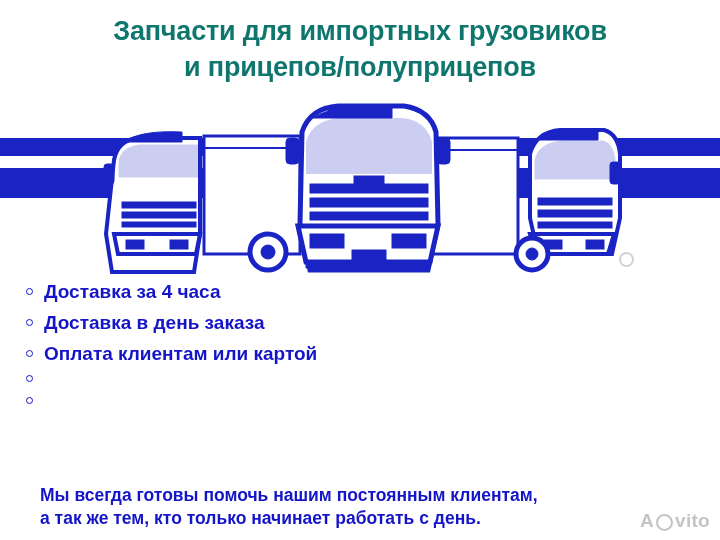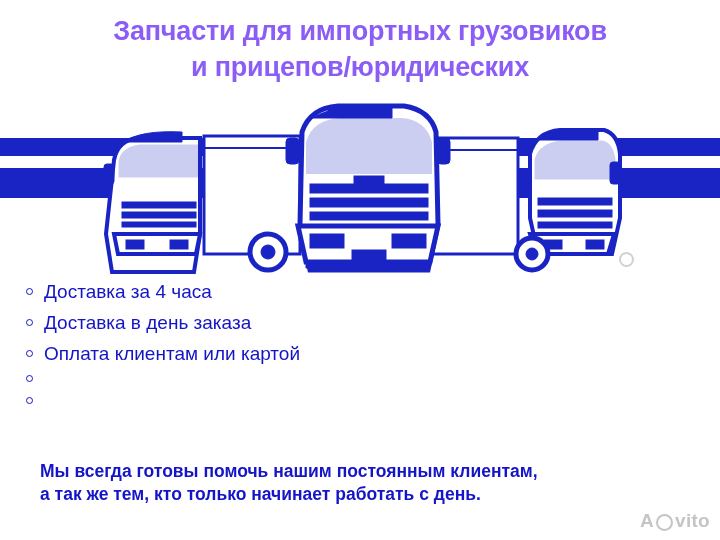"Запчасти для импортных грузовиков" .headline { color: #8b5cf6 -> #0f766e }
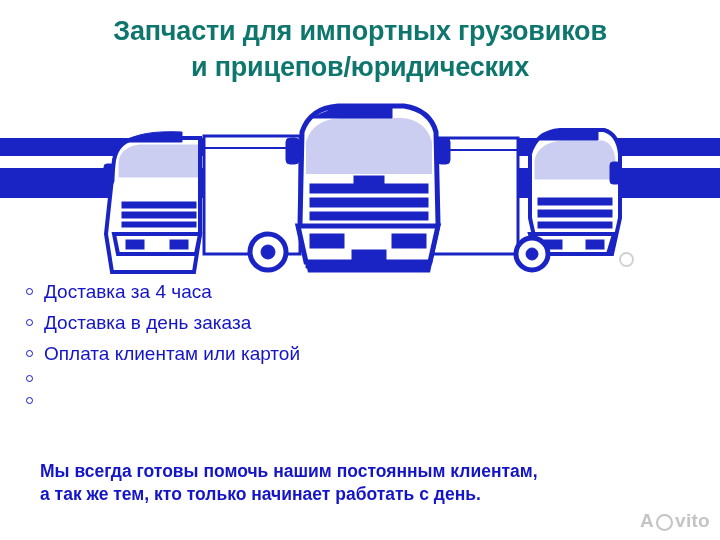"и прицепов/юридических" div { text: прицепов/юридических -> прицепов/полуприцепов }
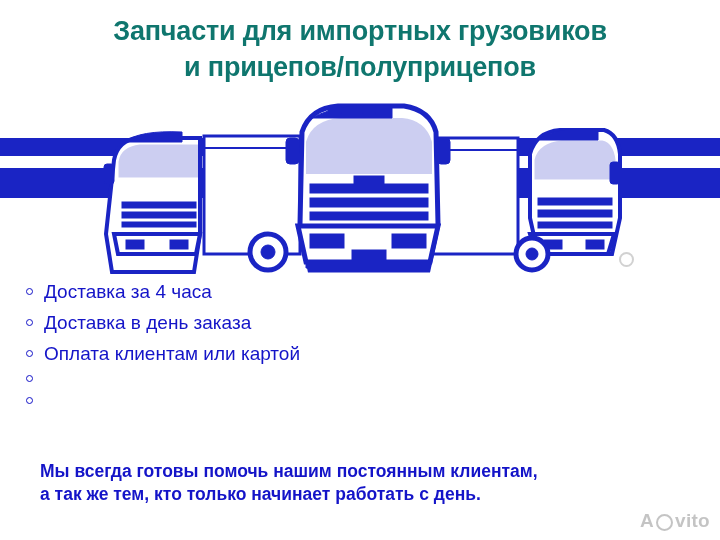"Доставка за 4 часа" .bullet-text { font-weight: normal -> bold }
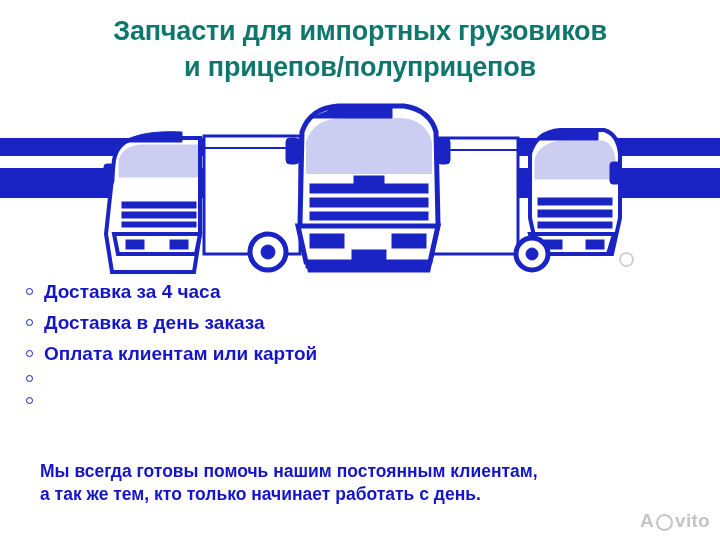"Мы всегда готовы помочь нашим" .footer { top: 460px -> 484px }
